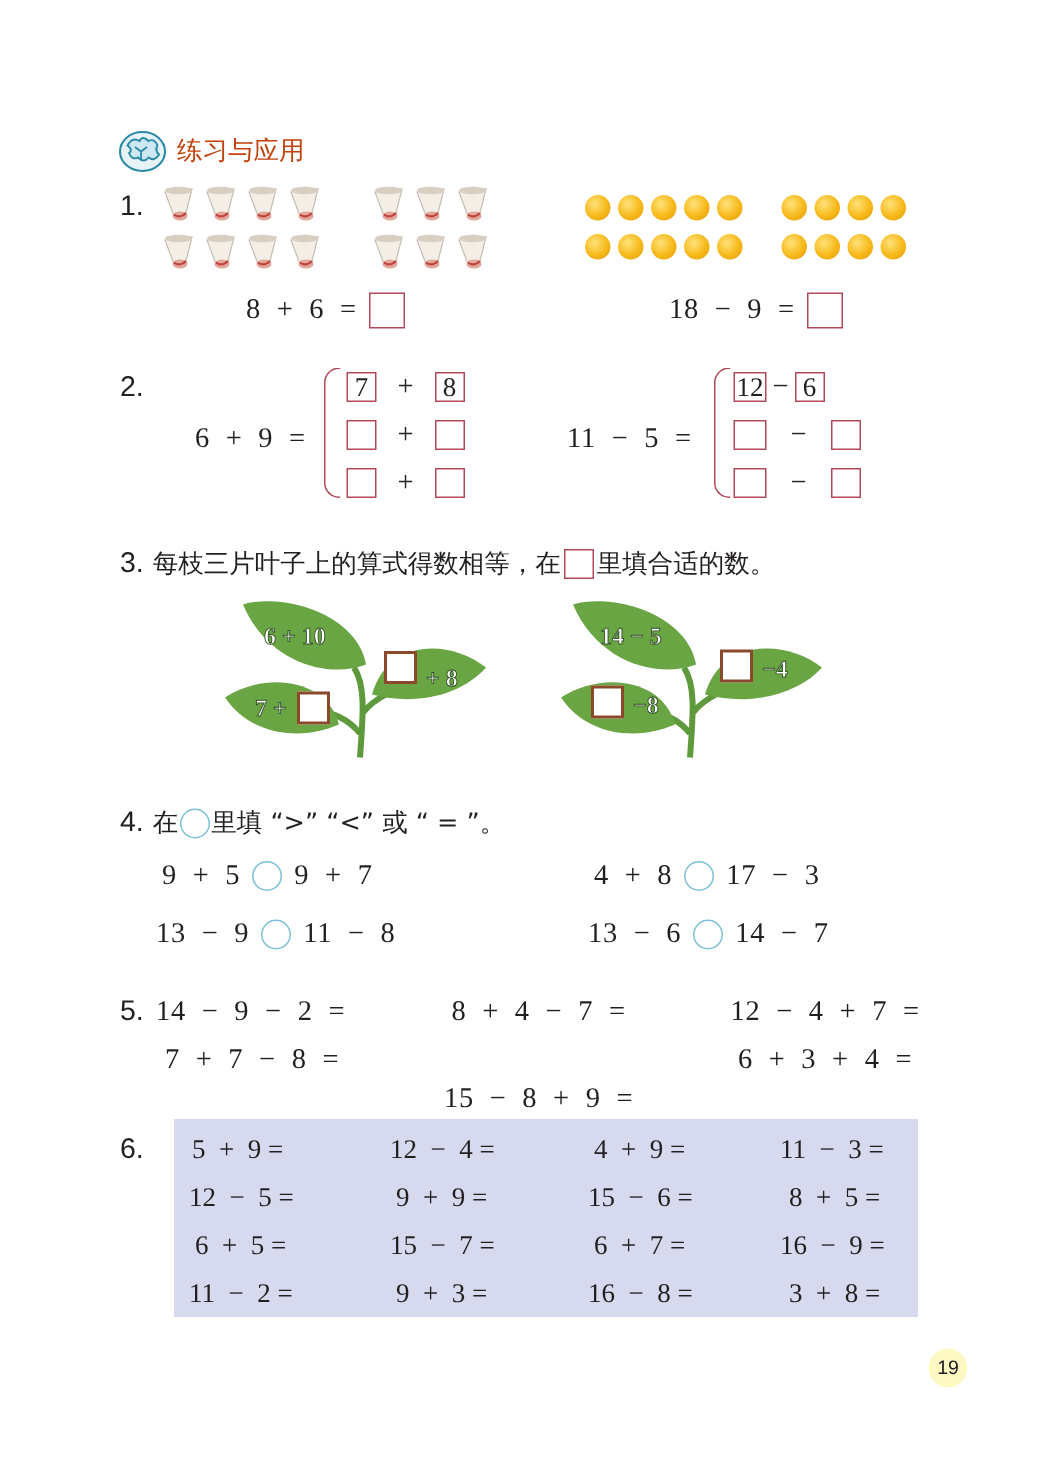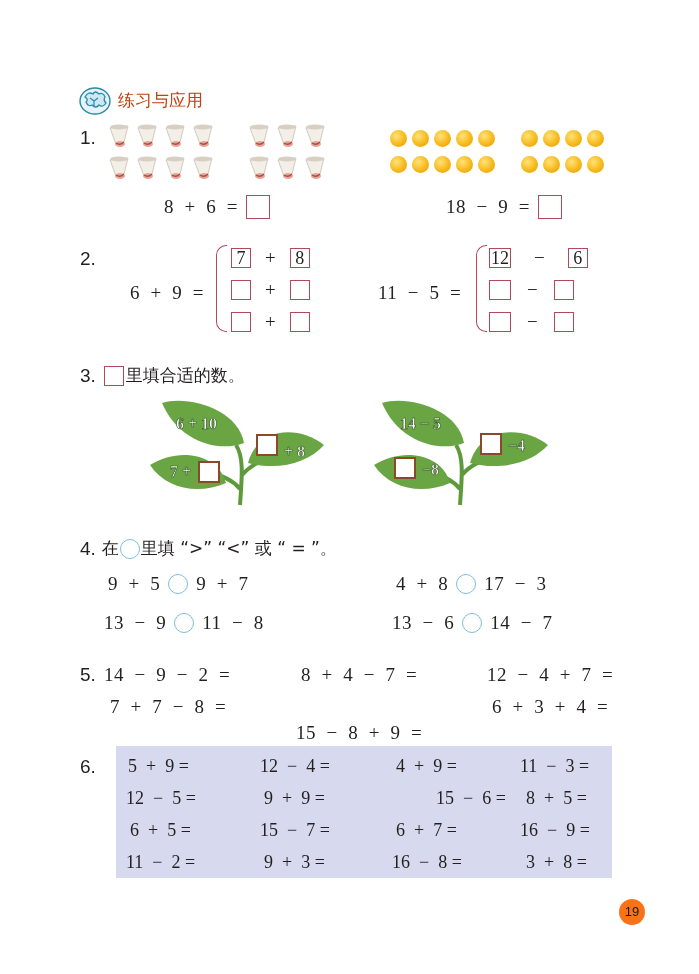"12" div.brow { gap: 23px -> 4px }
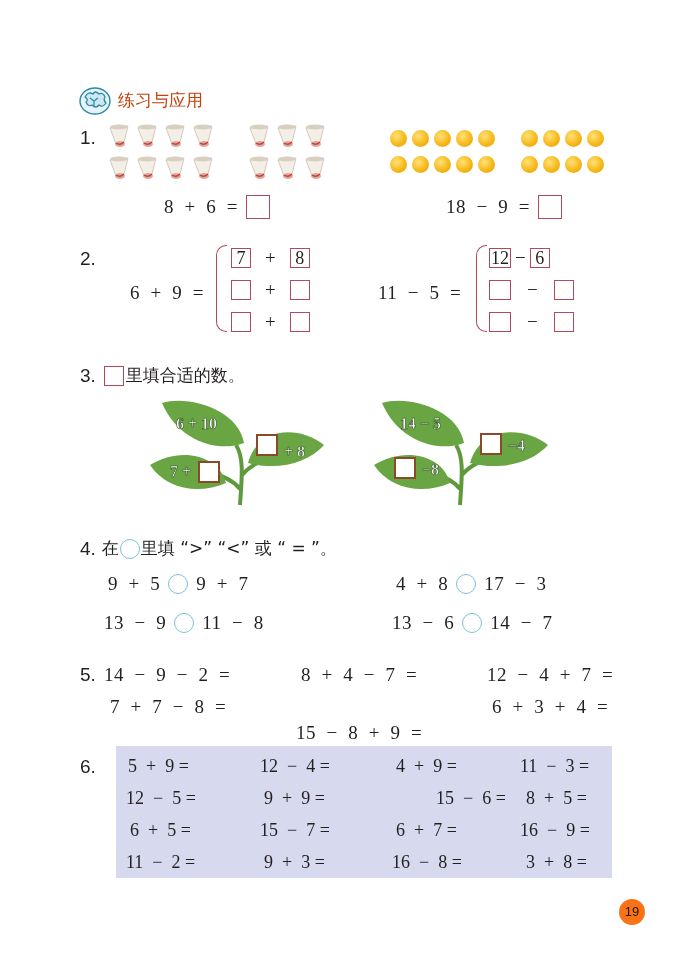"每枝三片叶子上的算式得数相等，在" span.cn { html: none -> <span>每枝三片叶子上的算式得数相等，在</span> }
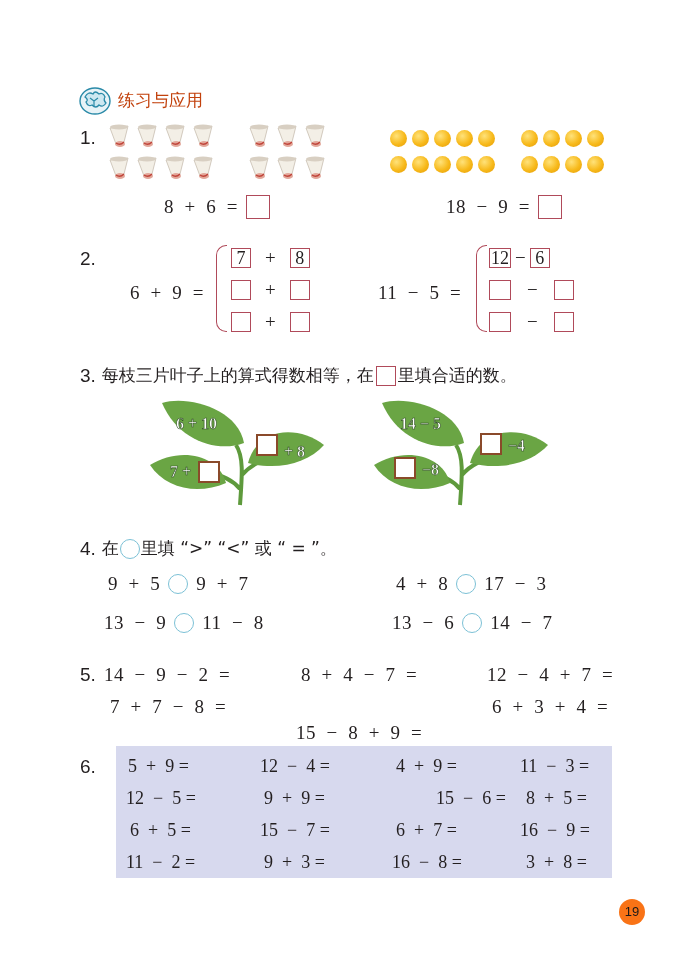"15 − 6 =" div.p6cell { margin-left: 44px -> none }
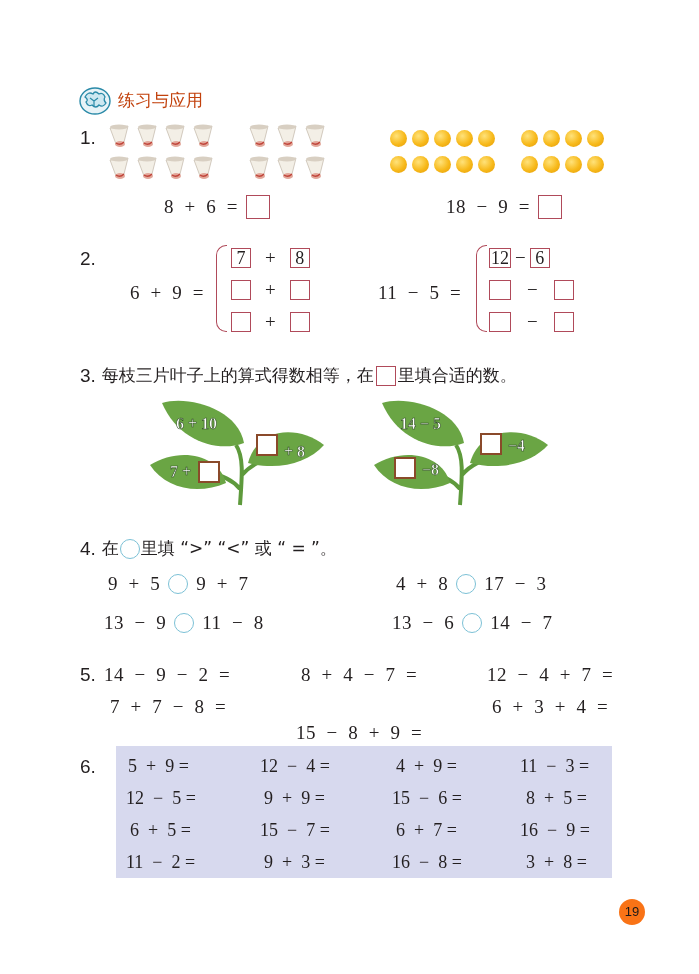"19" .page-badge { background: #f97316 -> #fef9c3 }
